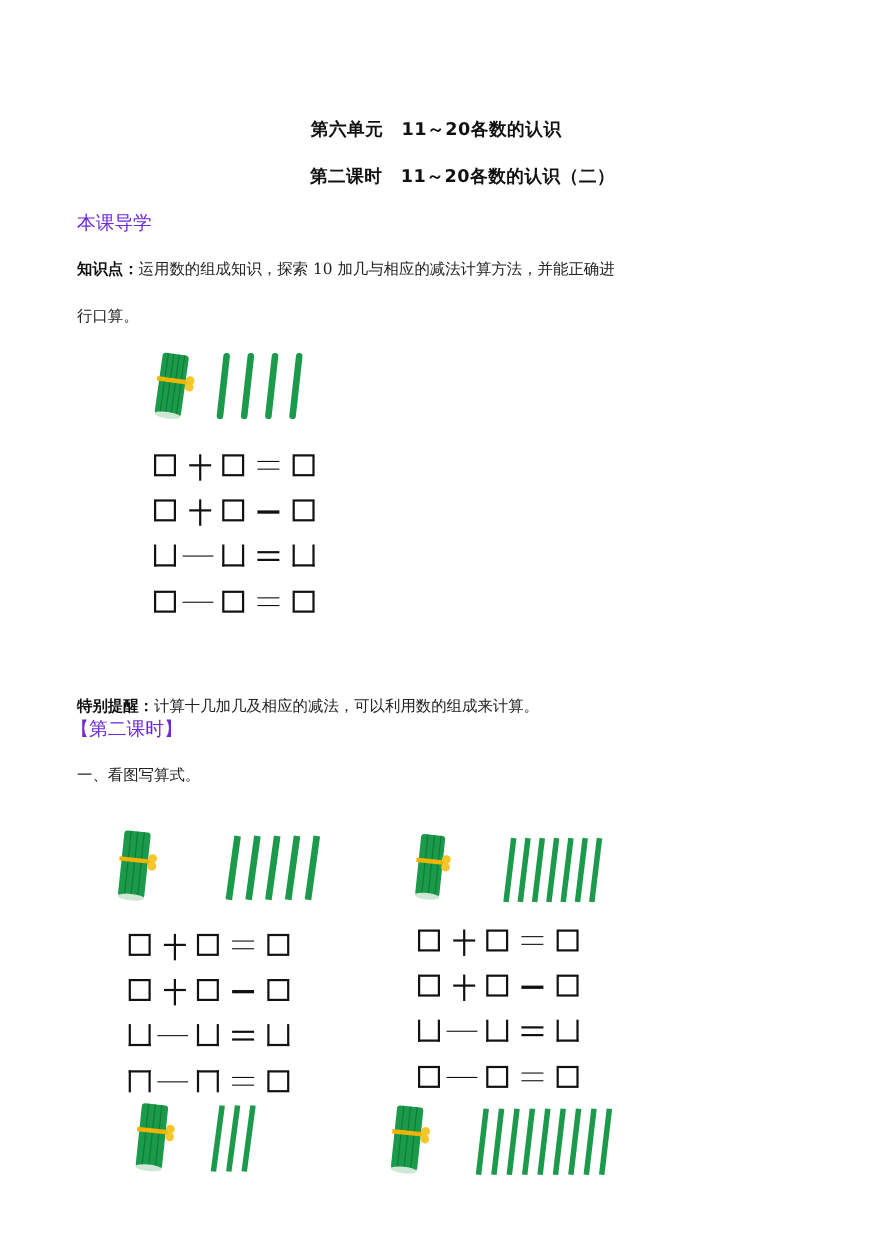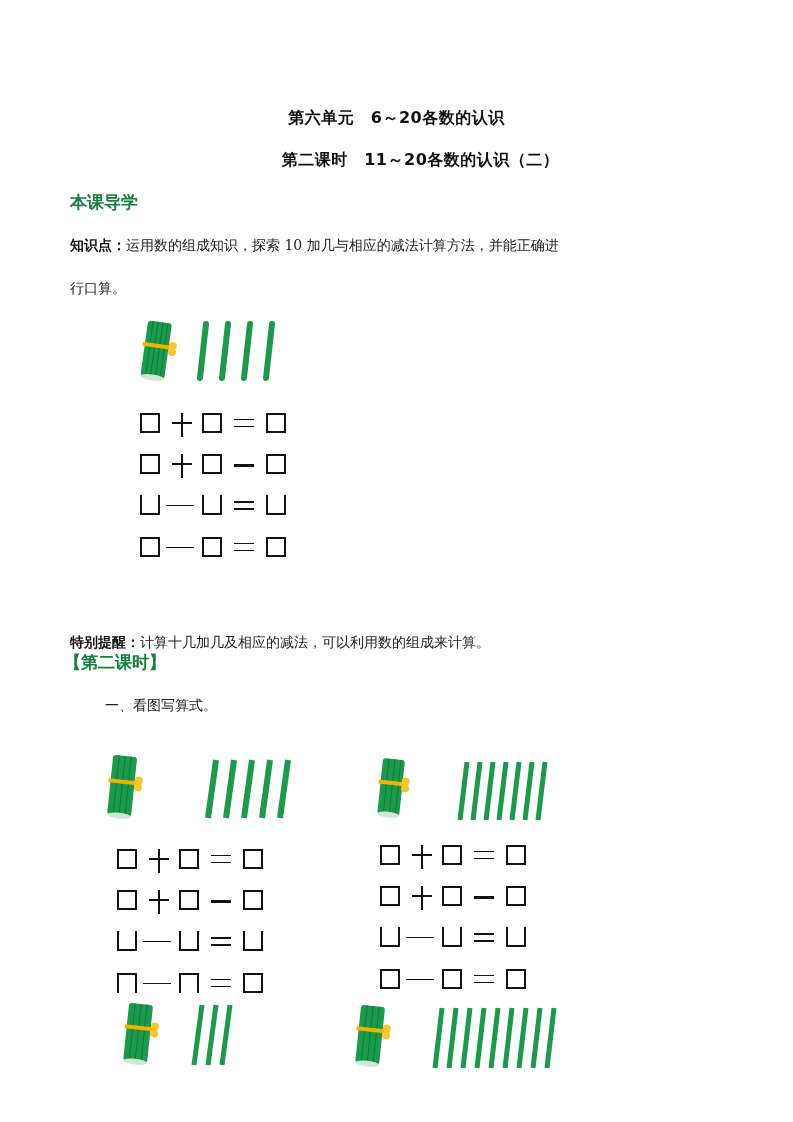"第六单元 6～20各数的认识" div.title { text: 6 -> 11 }
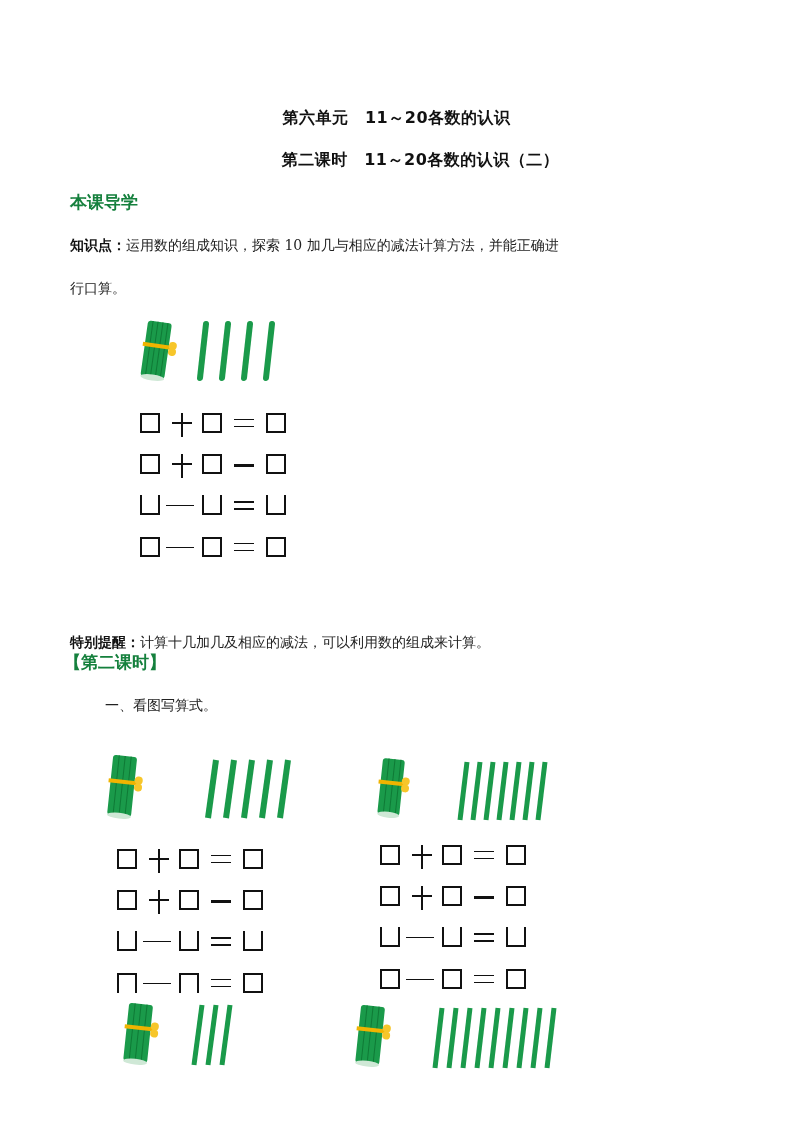"本课导学" .red-head { color: #15803d -> #6d28d9; font-weight: bold -> normal }
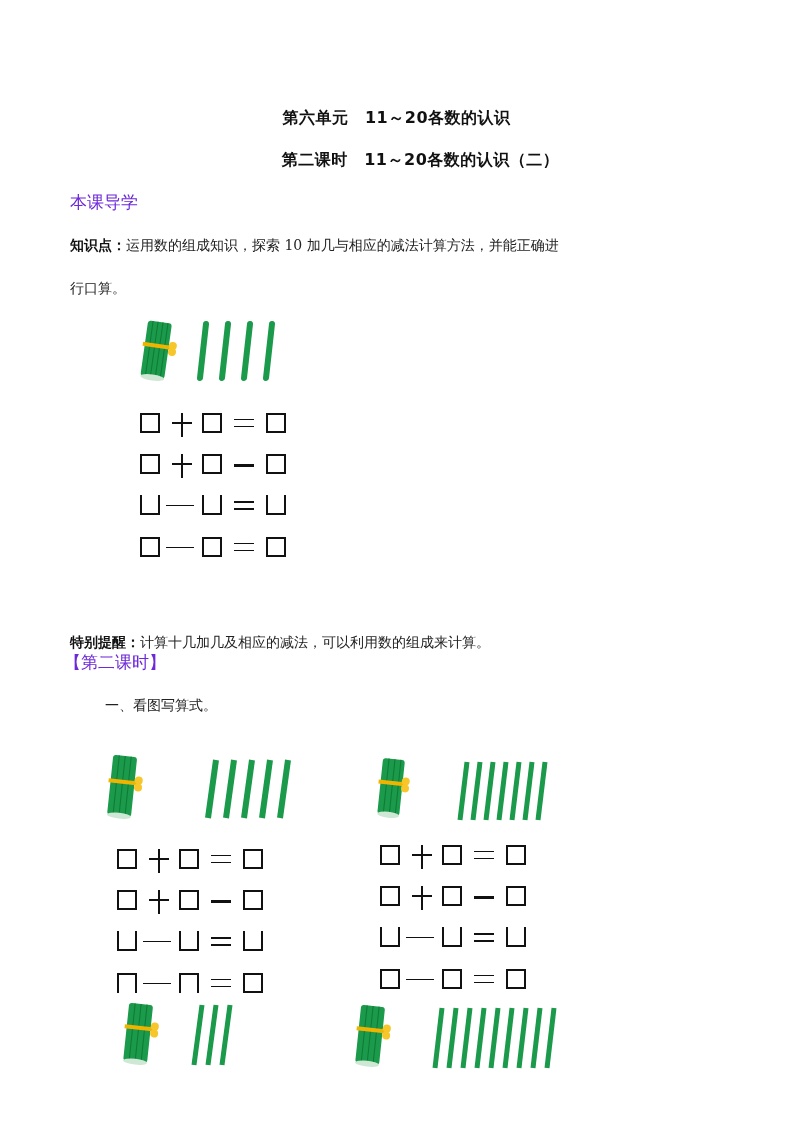"一、看图写算式。" div.para { margin-left: 35px -> none }
